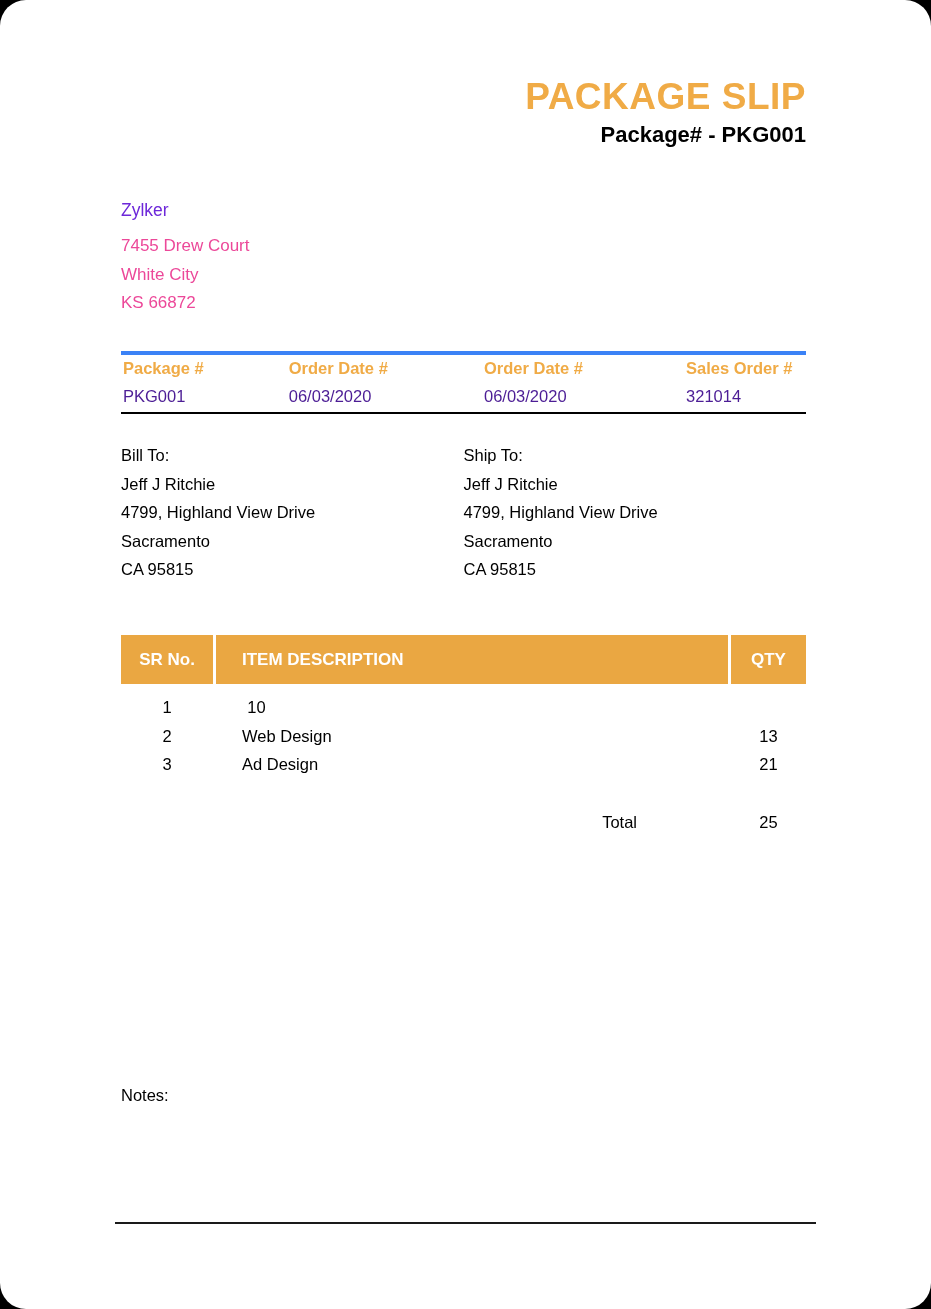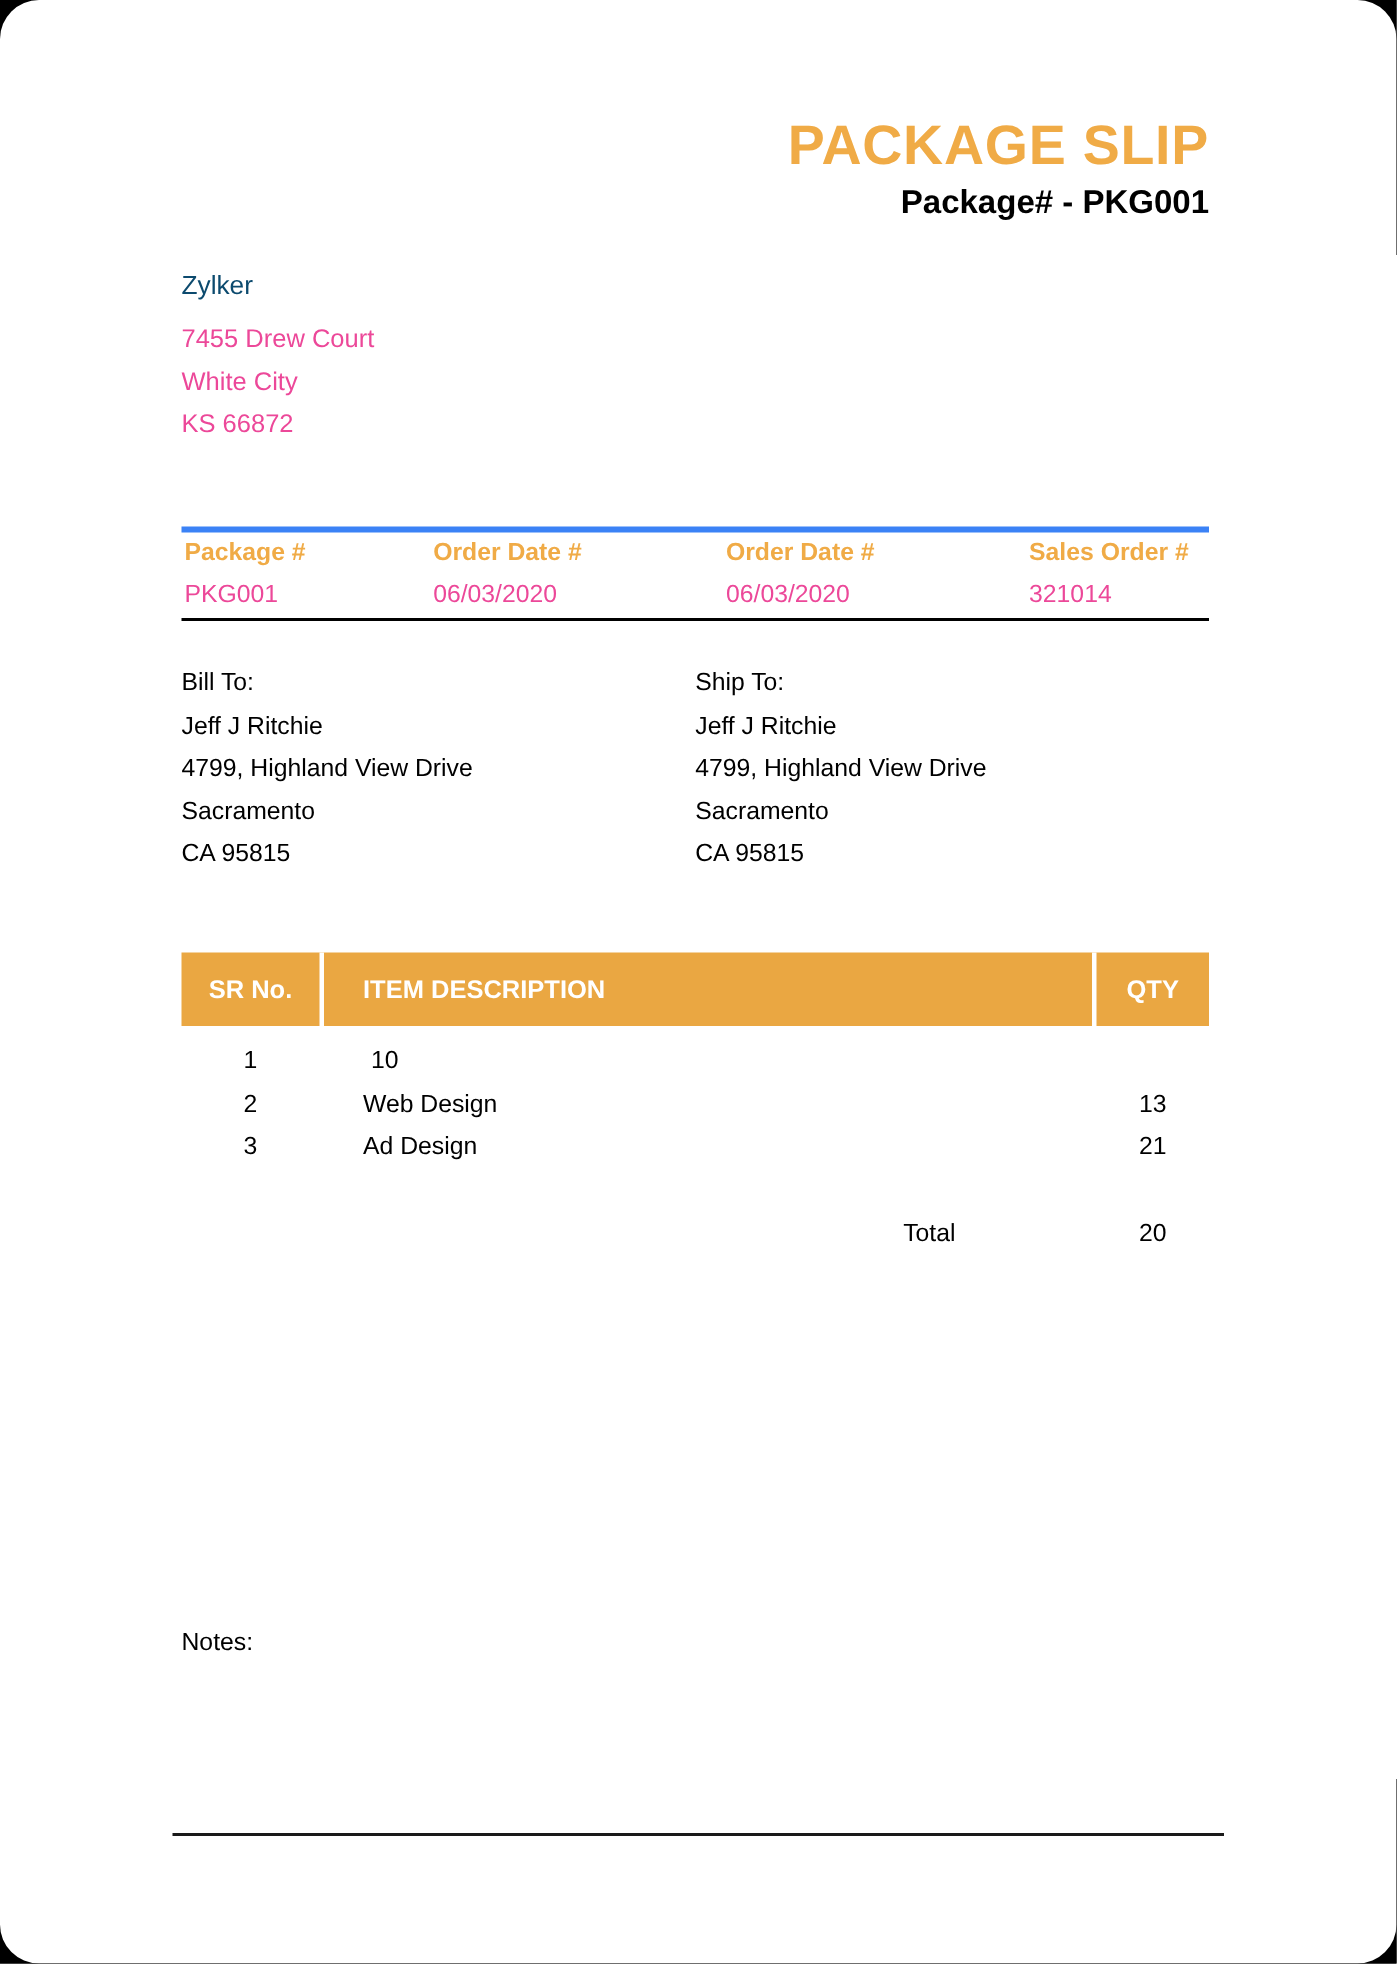"Zylker" .company-name { color: #0c4a6e -> #6d28d9; margin-top: none -> 20px }
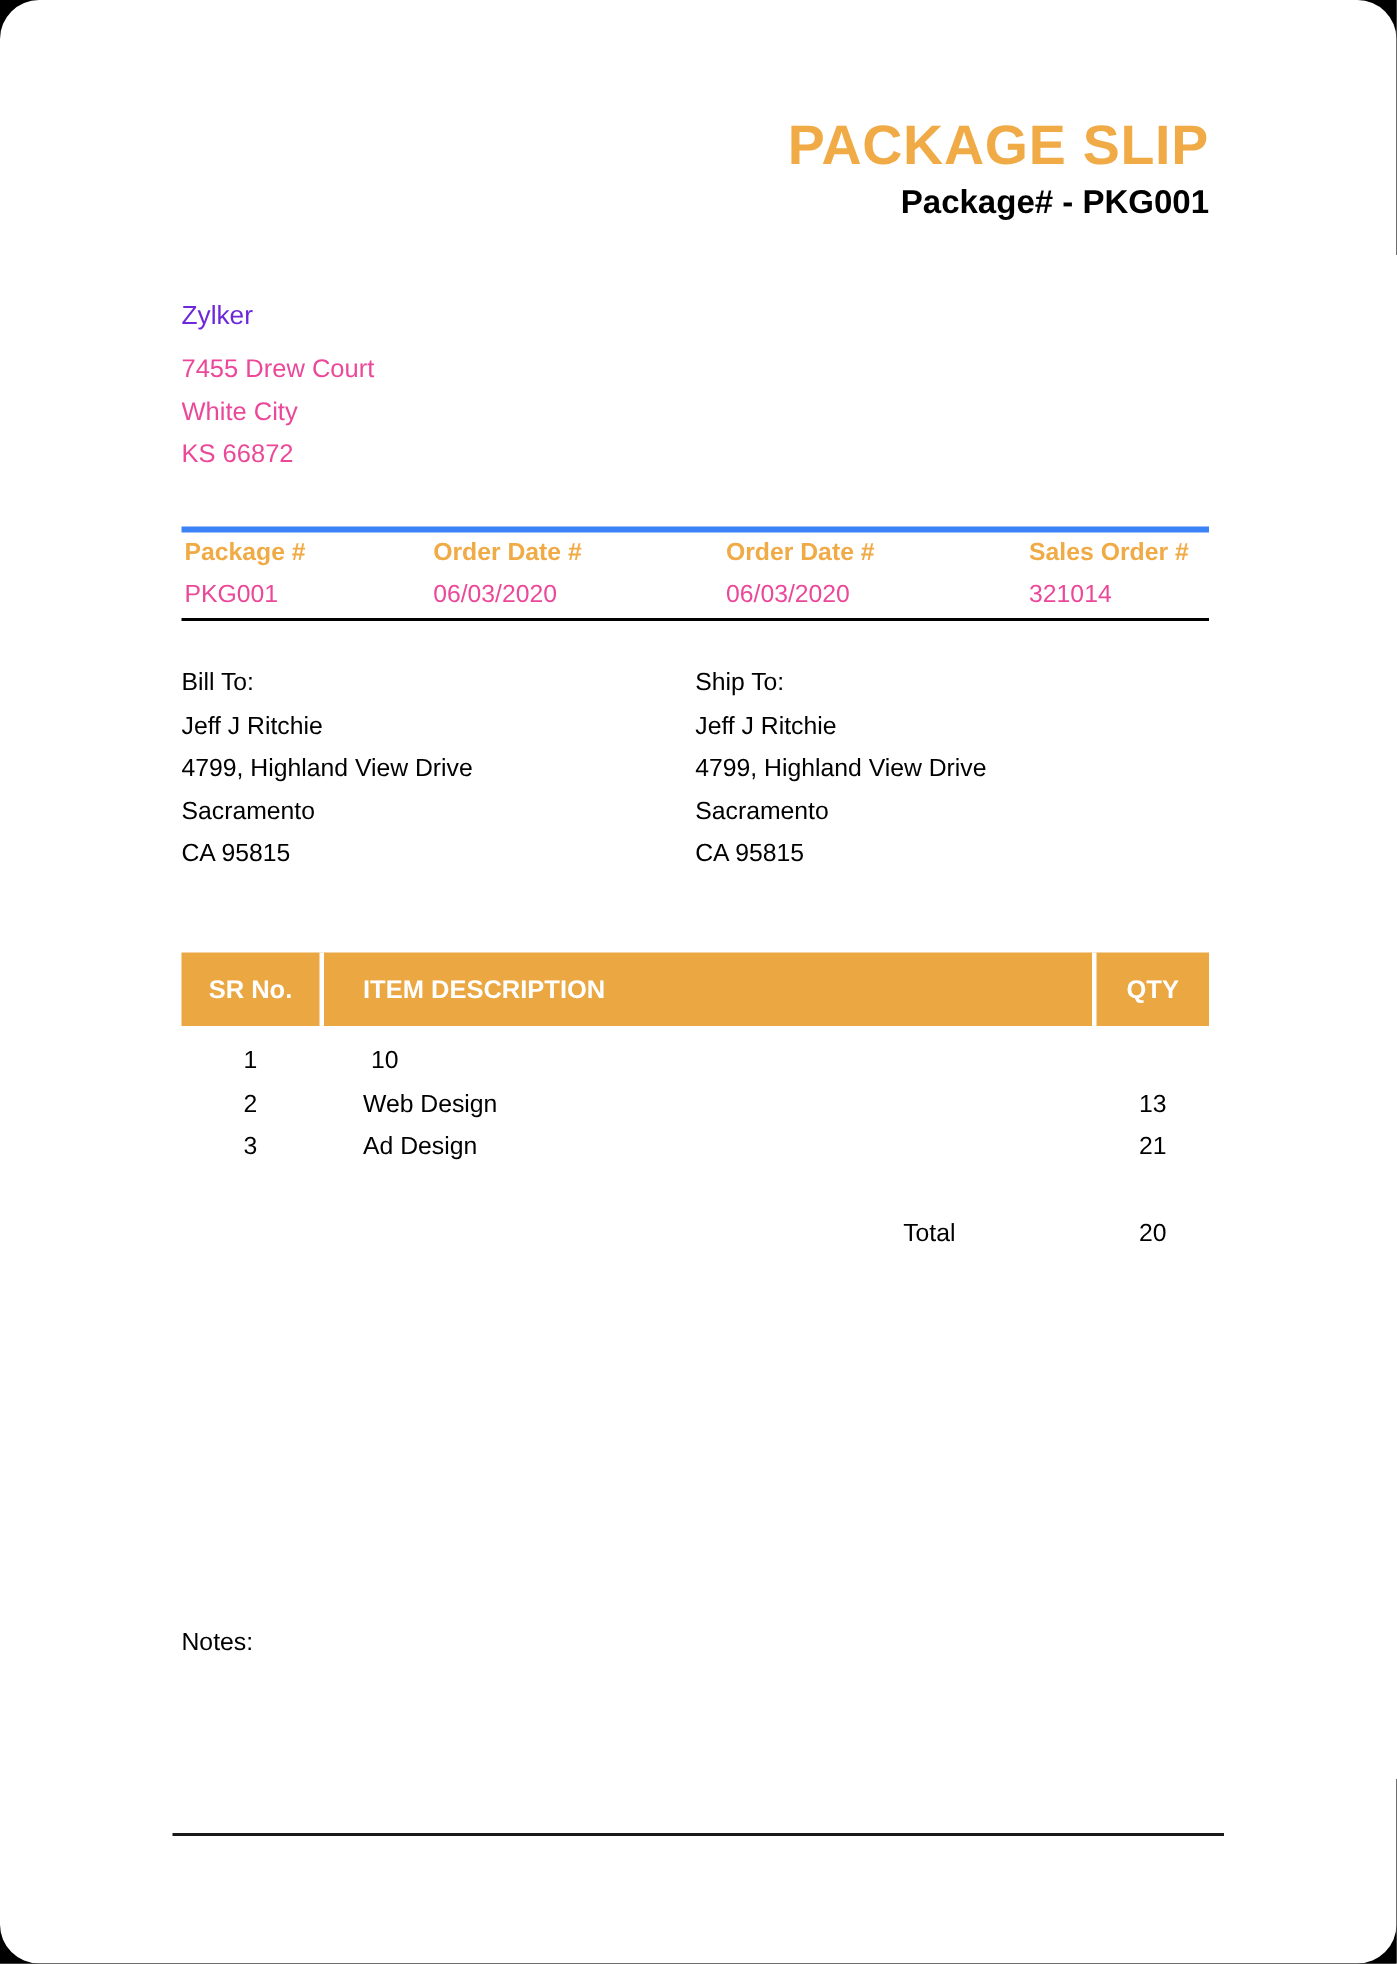"PKG001" .info-vals .info-cell { color: #ec4899 -> #4c1d95 }
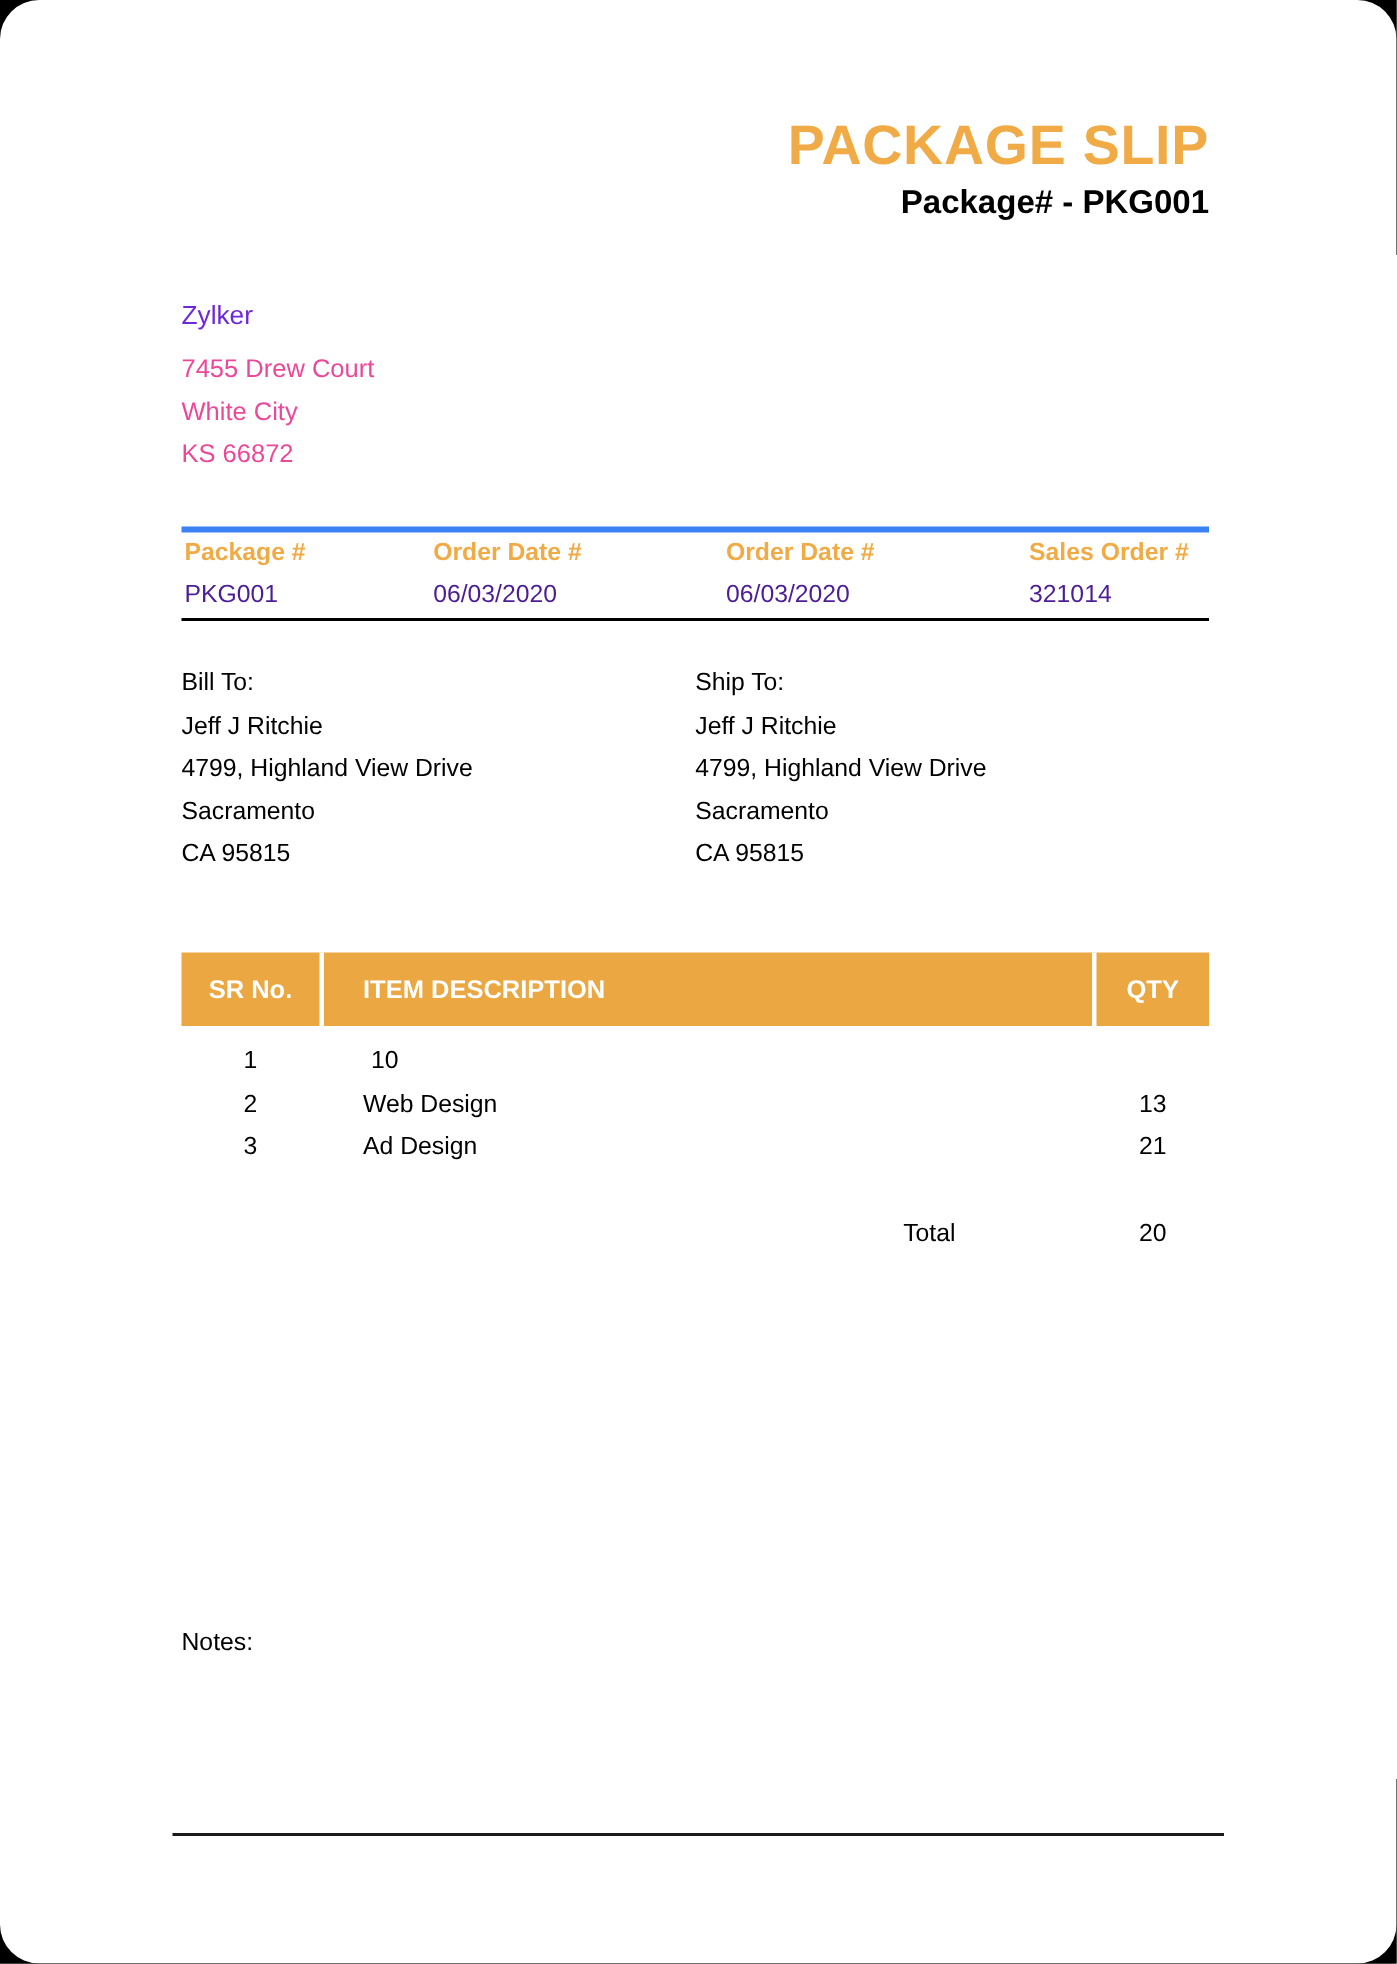"20" div.col-qty { text: 20 -> 25 }
